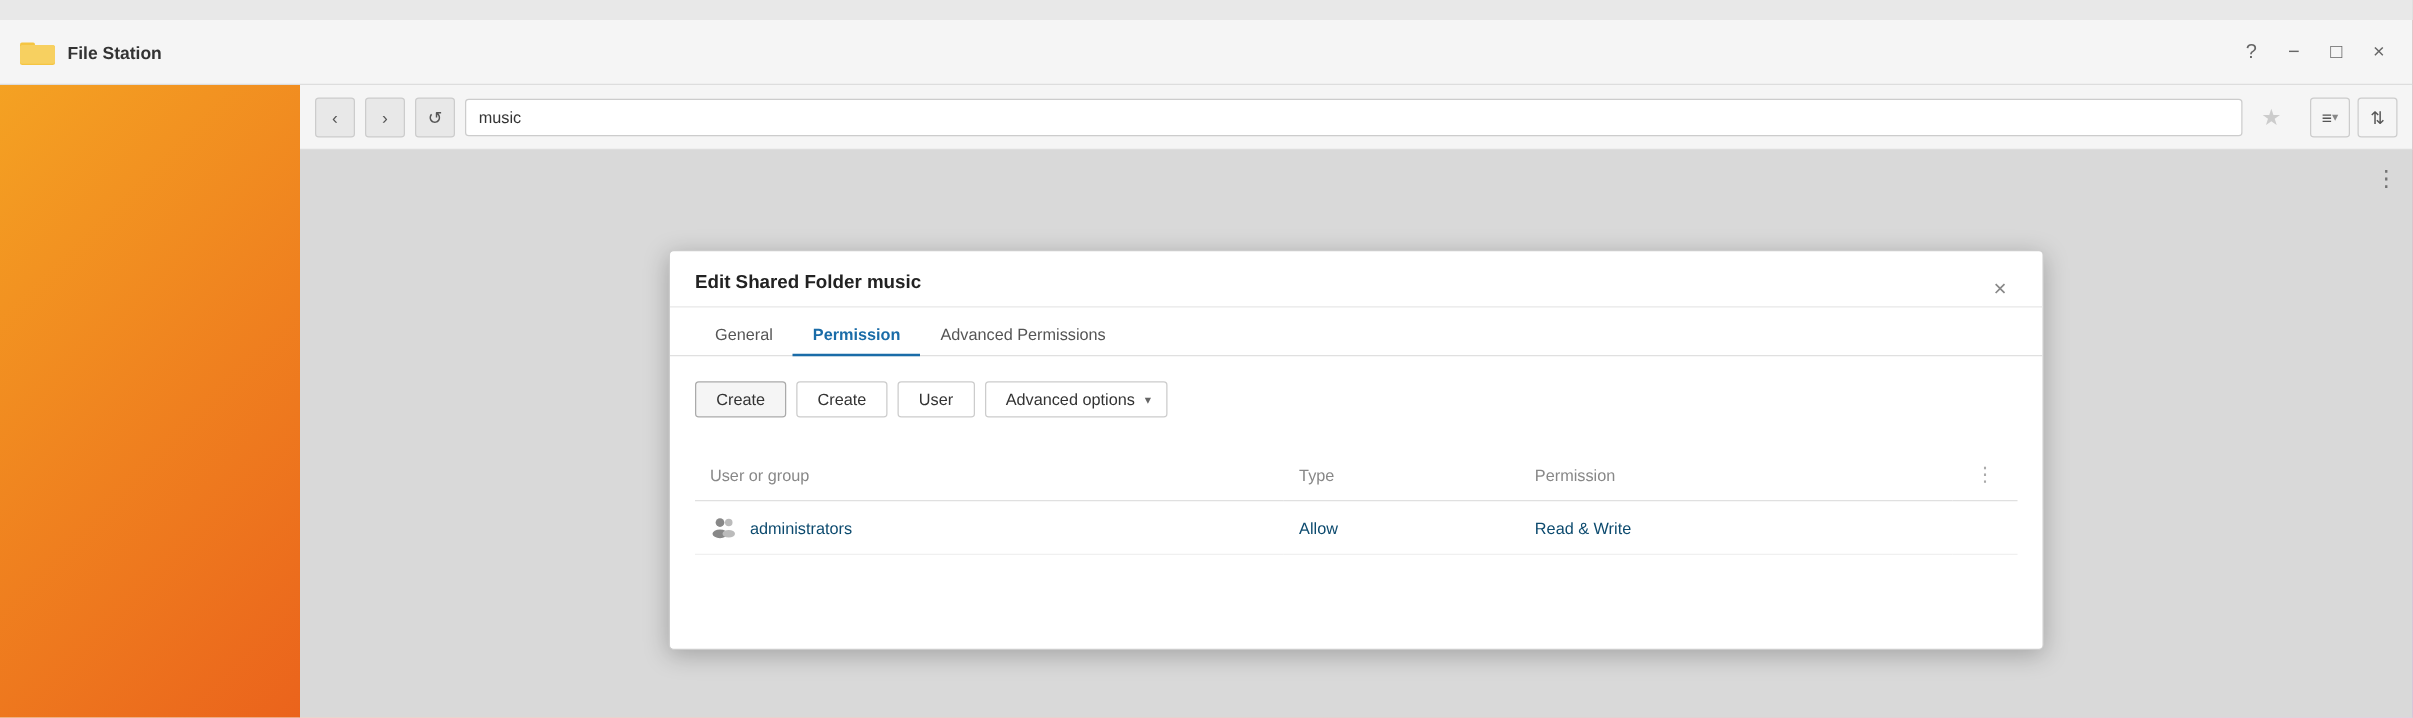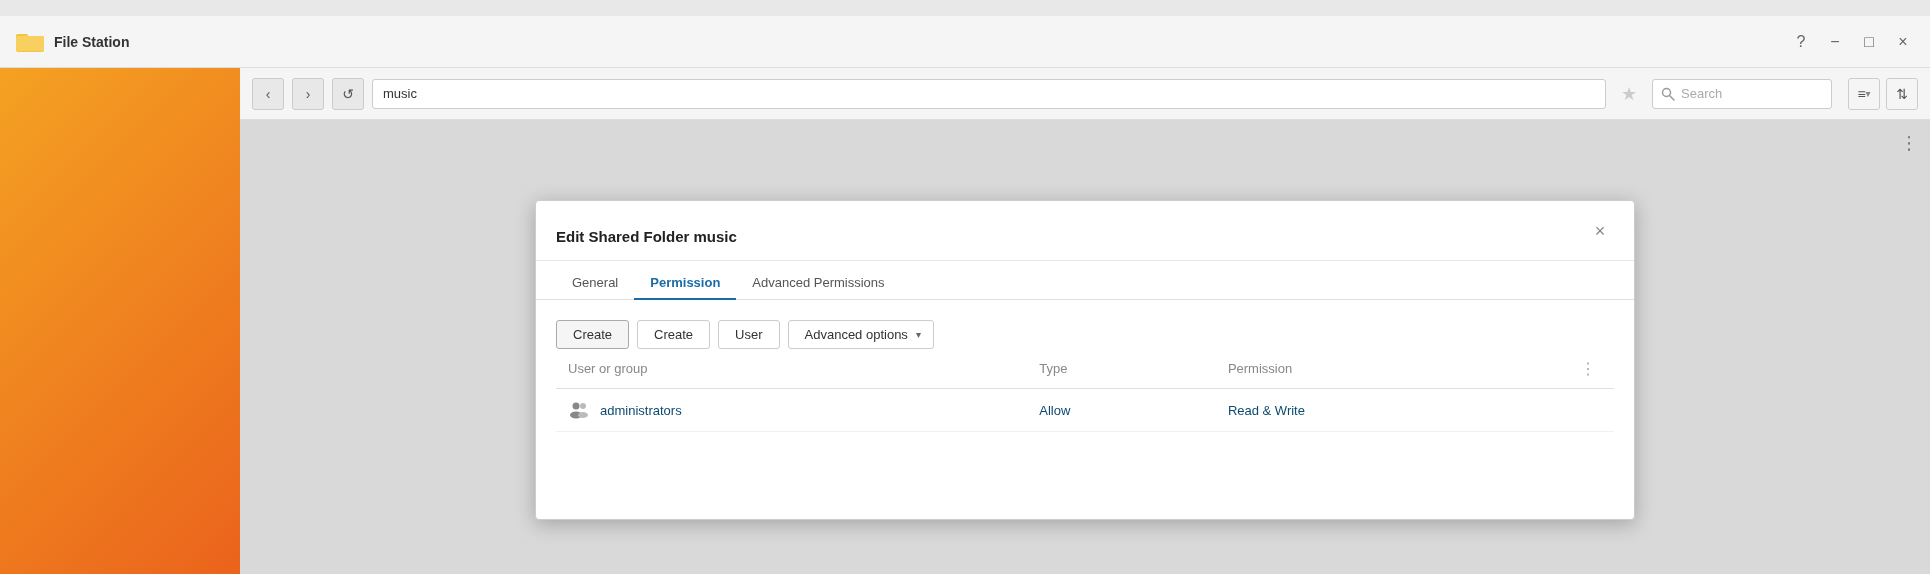"Search" div.search-bar { html: <div> <svg> <circle></circle> <line></line> </svg> <span>Search</span> </div> -> none }
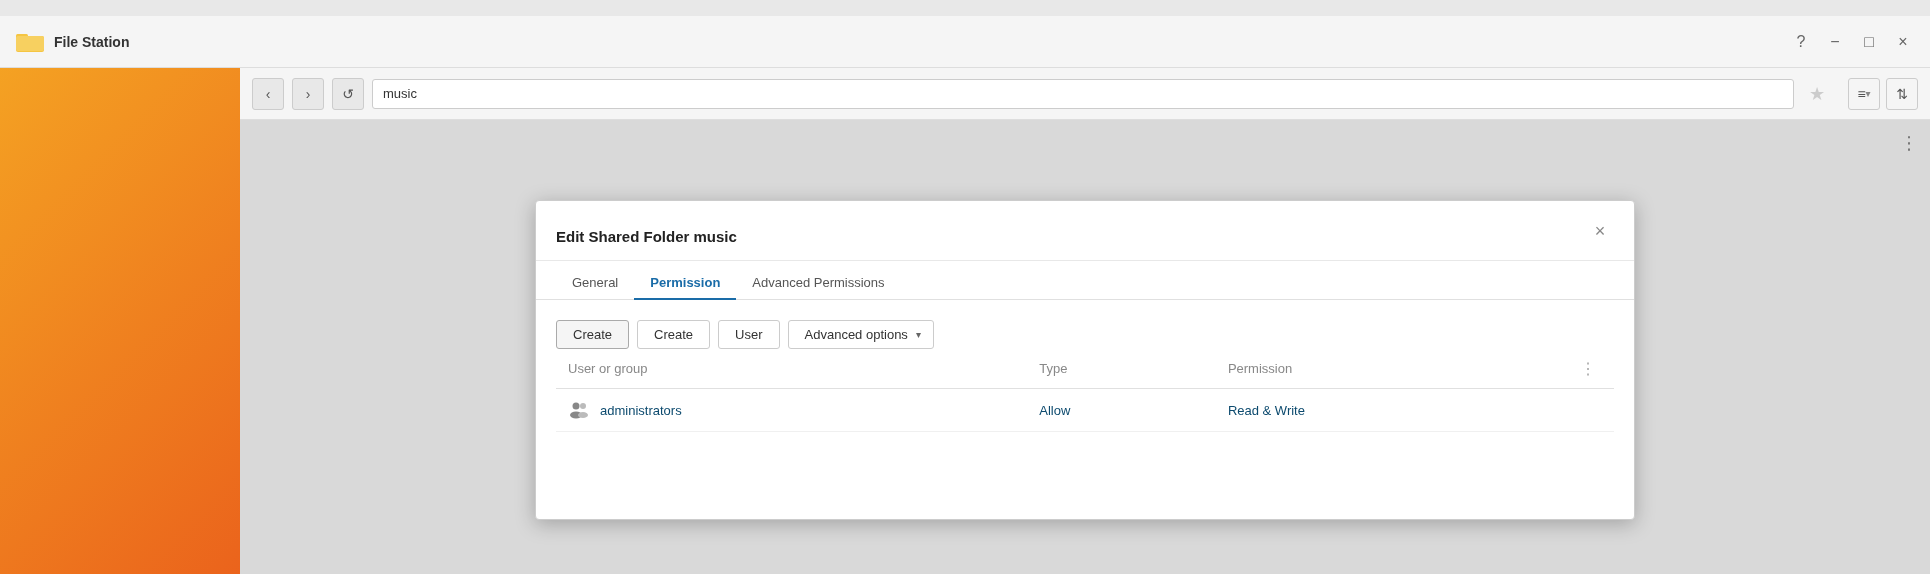"Edit Shared Folder music" .modal-header { align-items: flex-end -> flex-start; padding: 16px 20px 15px -> 16px 20px 0 }
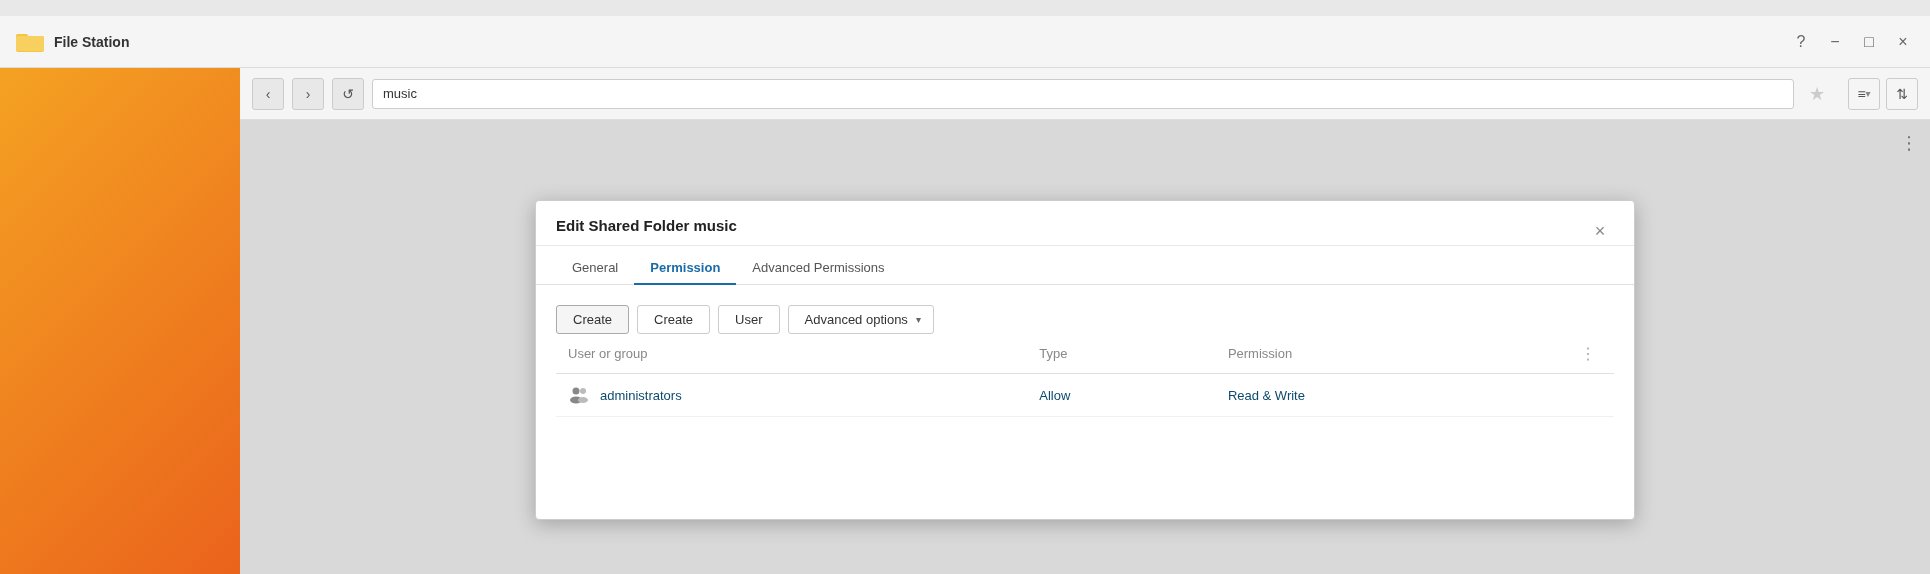"Create" .action-bar { margin-bottom: 0 -> 26px }
